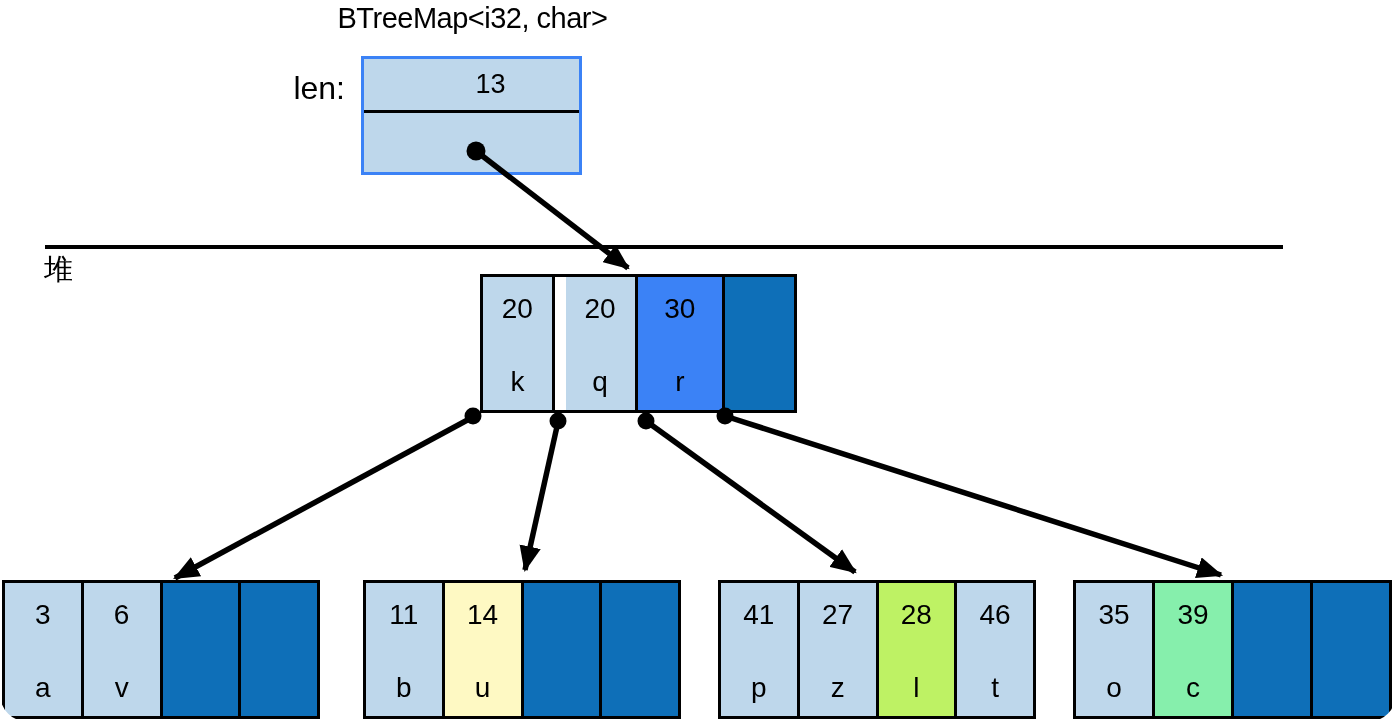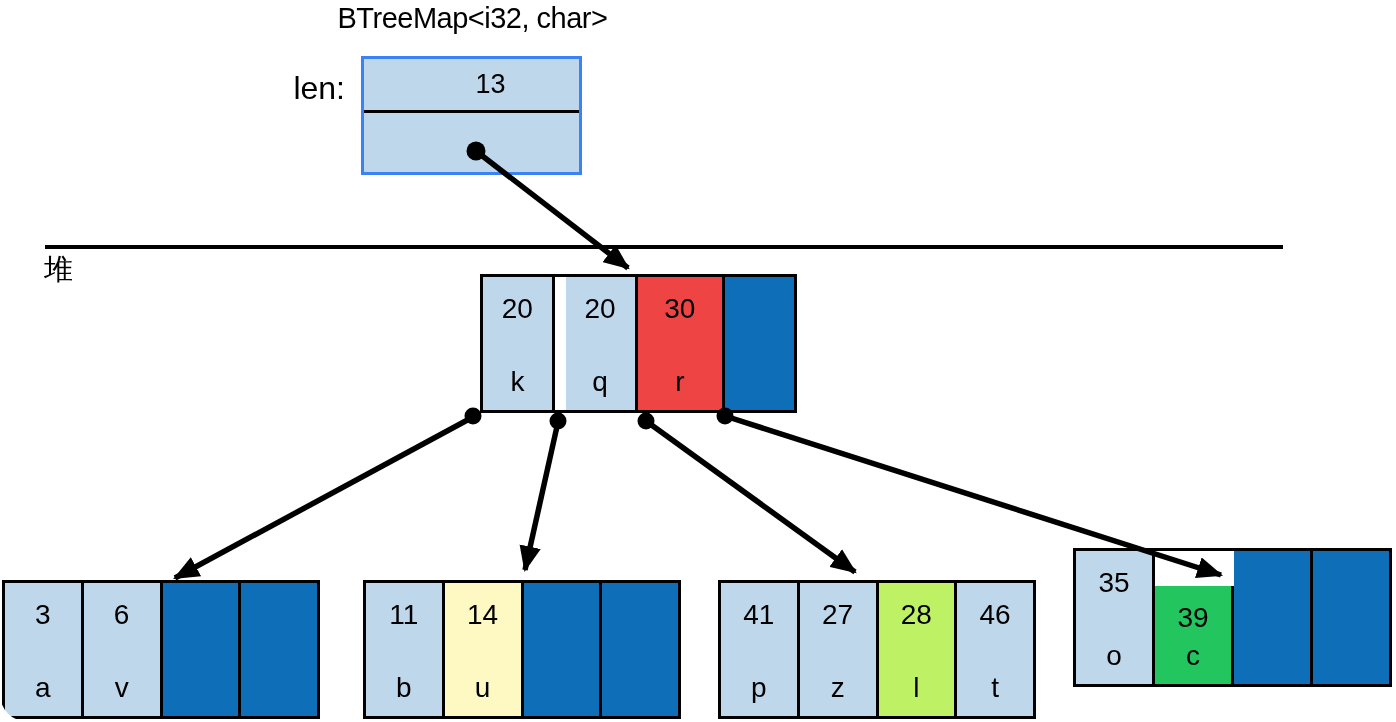"30" div.cell { background: #ef4444 -> #3b82f6 }
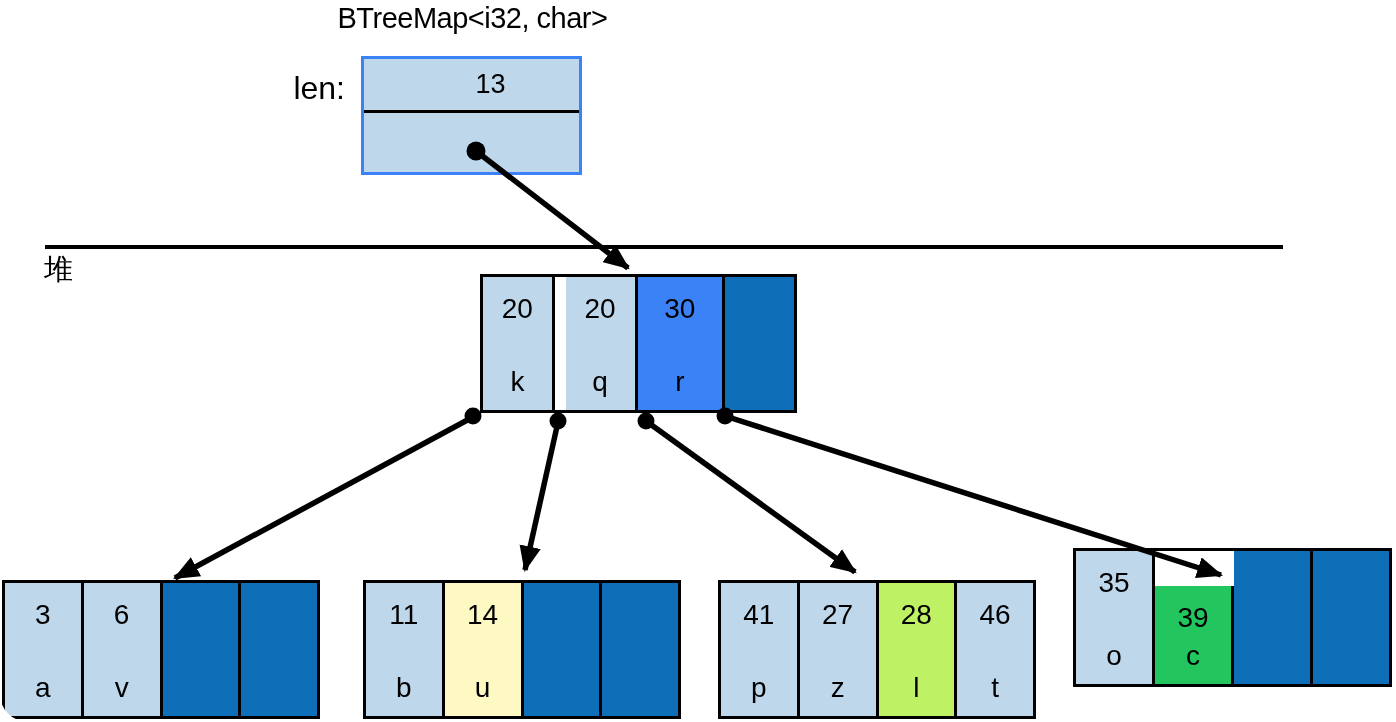"35" div.node { top: 548px -> 580px }
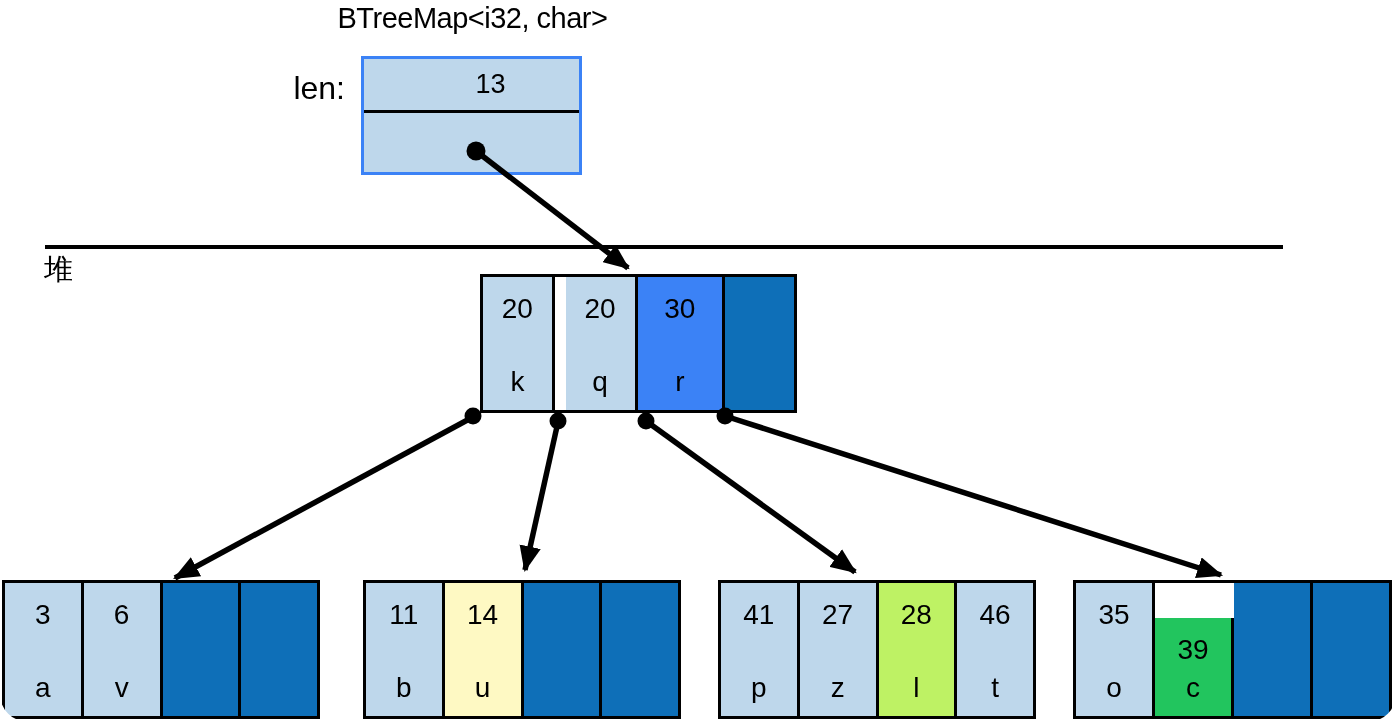"39" div.cell { background: #22c55e -> #86efac; margin-top: 35px -> none }
